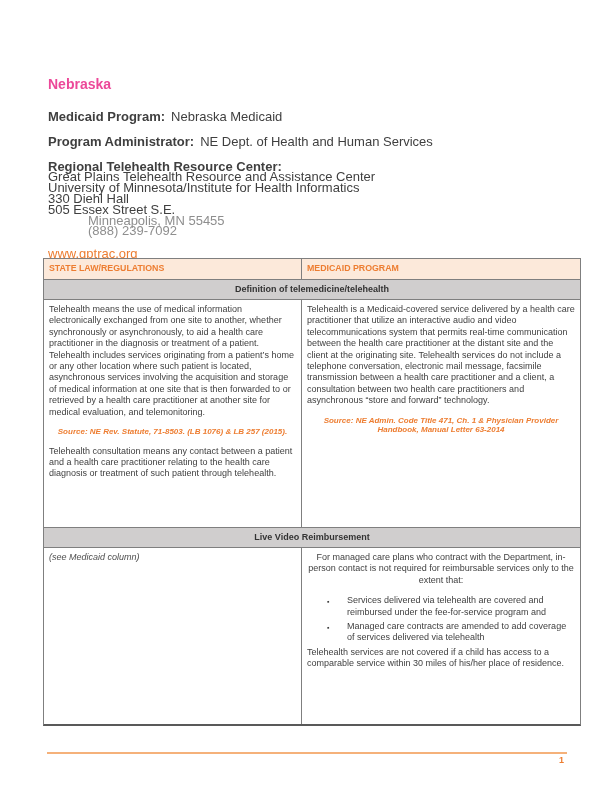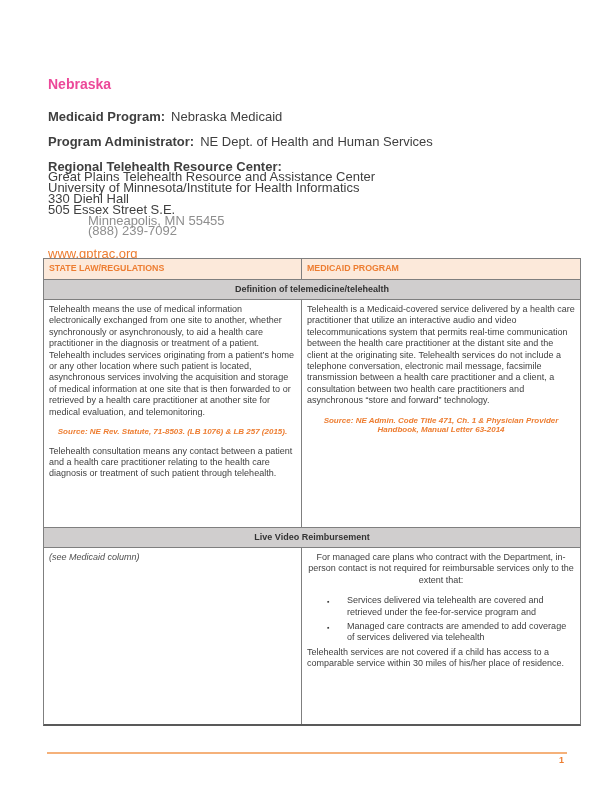"Services delivered via telehealth are" span { text: retrieved -> reimbursed }
